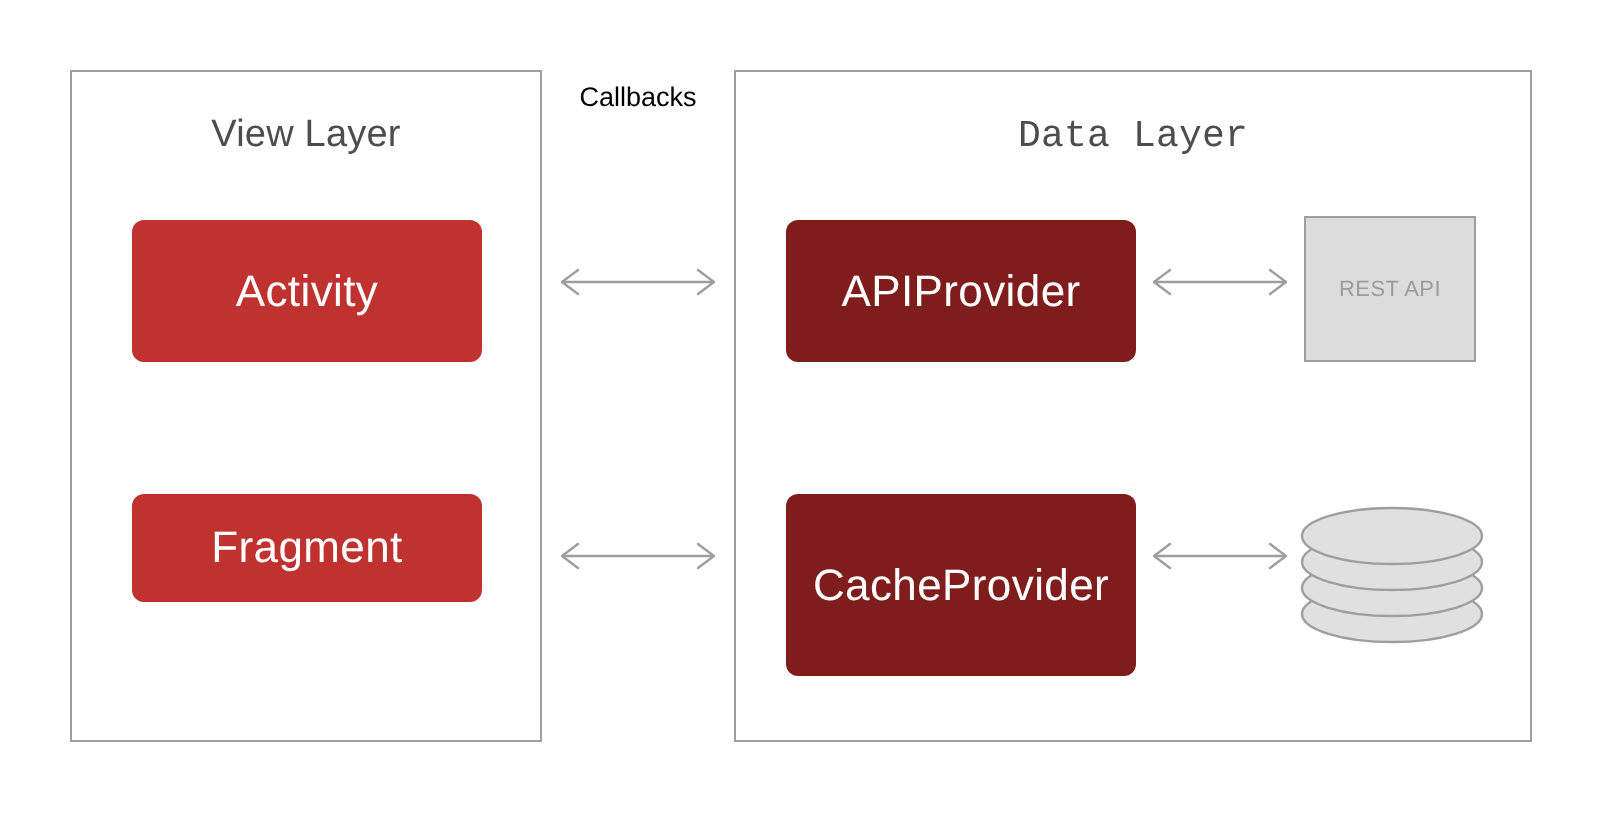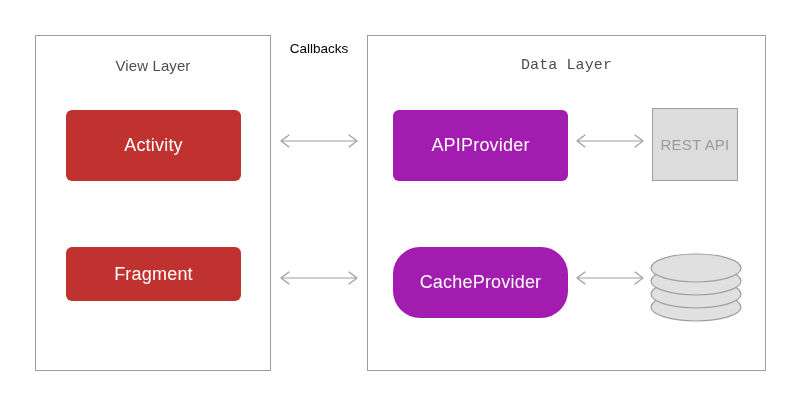"View Layer" .layer-title { font-size: 15px -> 19px }
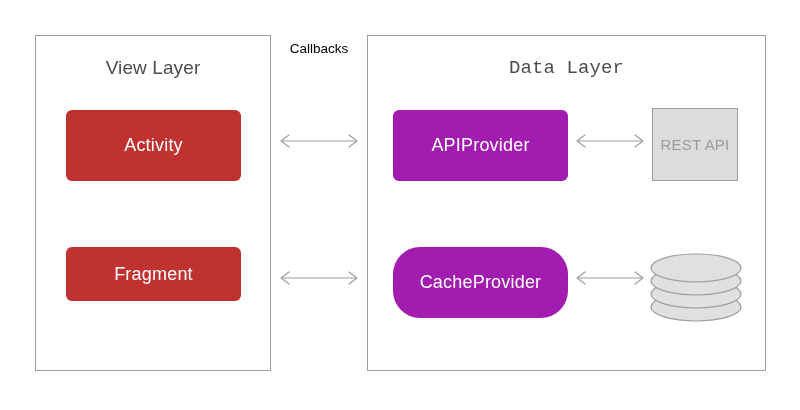"Activity" .node { font-size: 18px -> 22px }
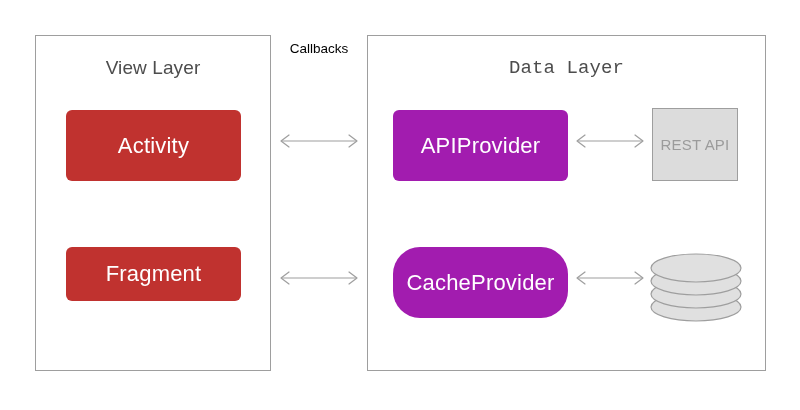"APIProvider" .node-blue { background: #a21caf -> #7f1d1d }
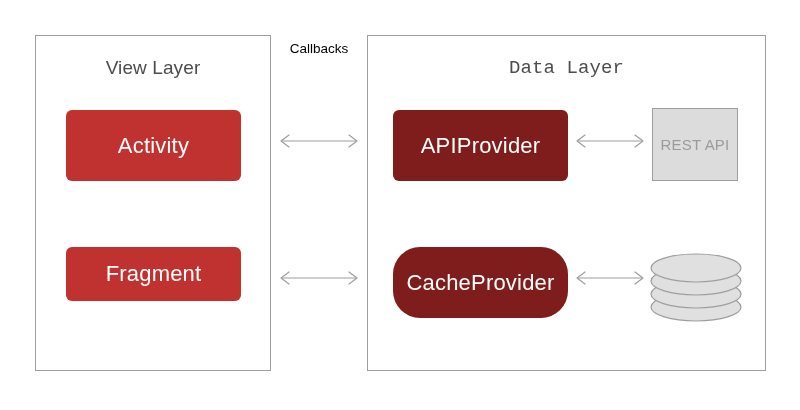"REST API" .node-grey { font-size: 15px -> 11px }
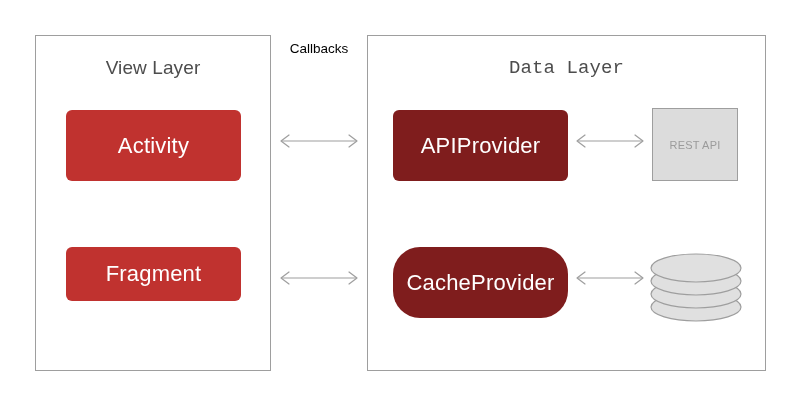"CacheProvider" #node-cacheprovider { border-radius: 27px -> none; height: 71px -> 91px }
